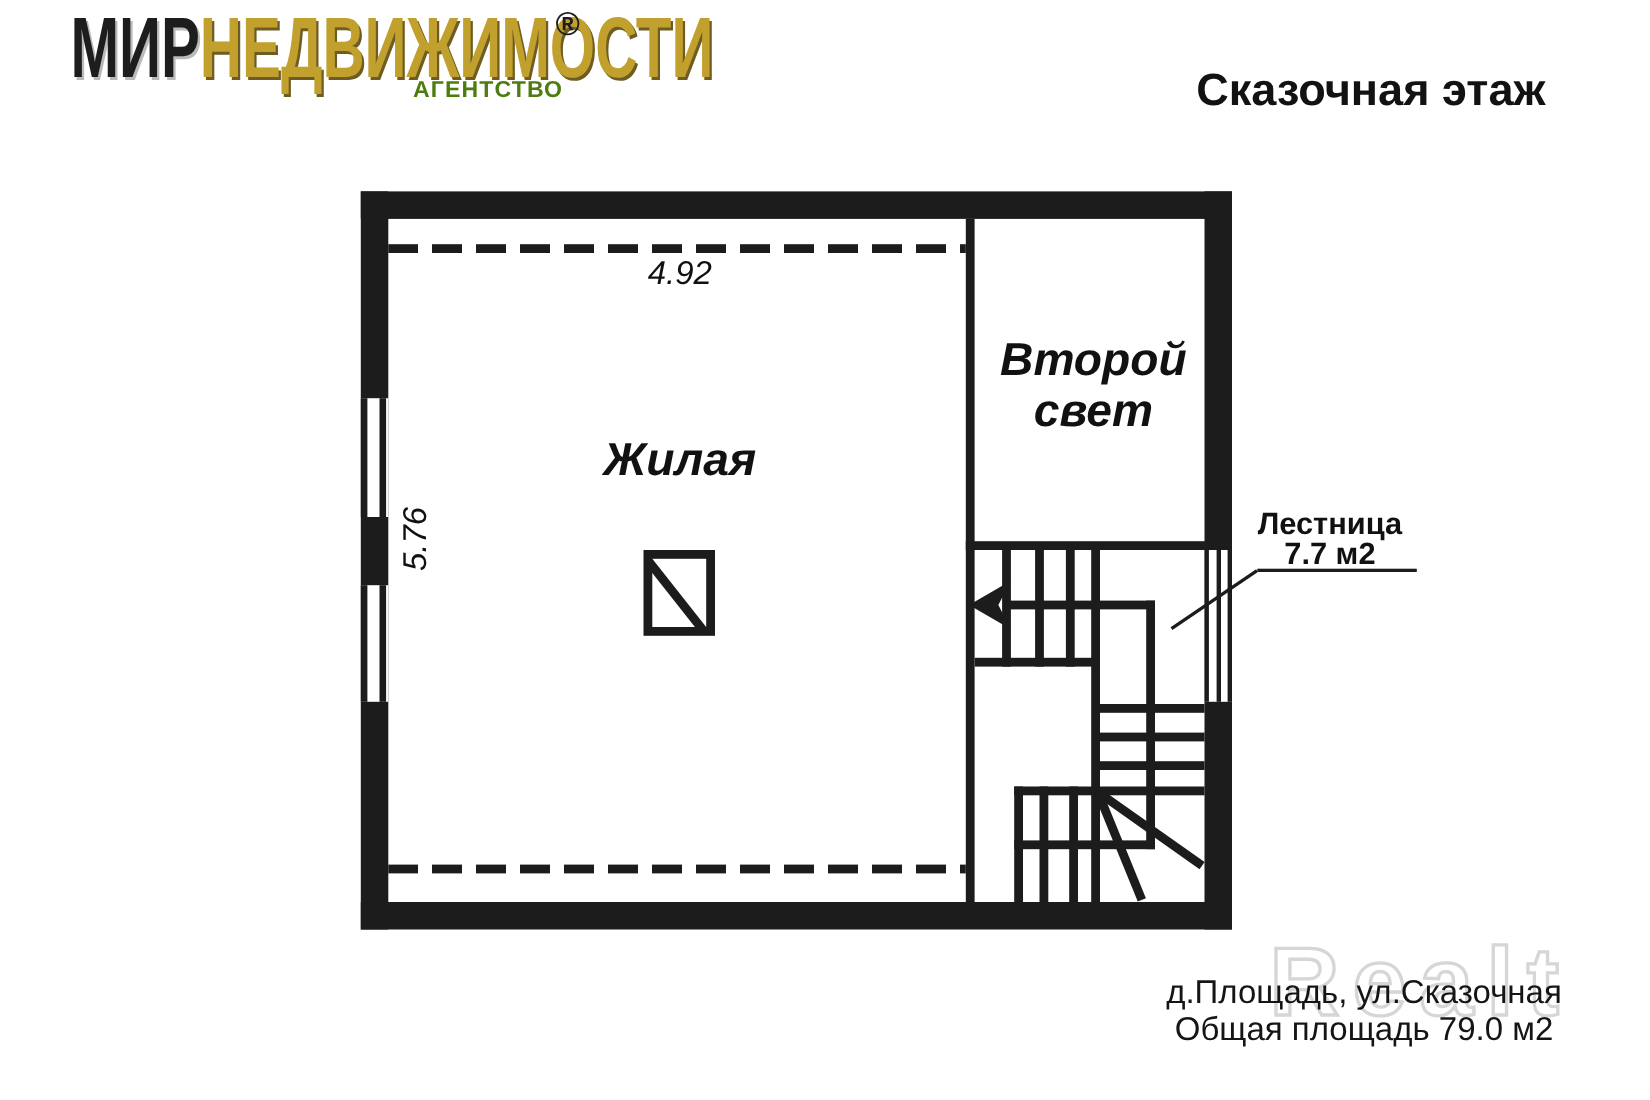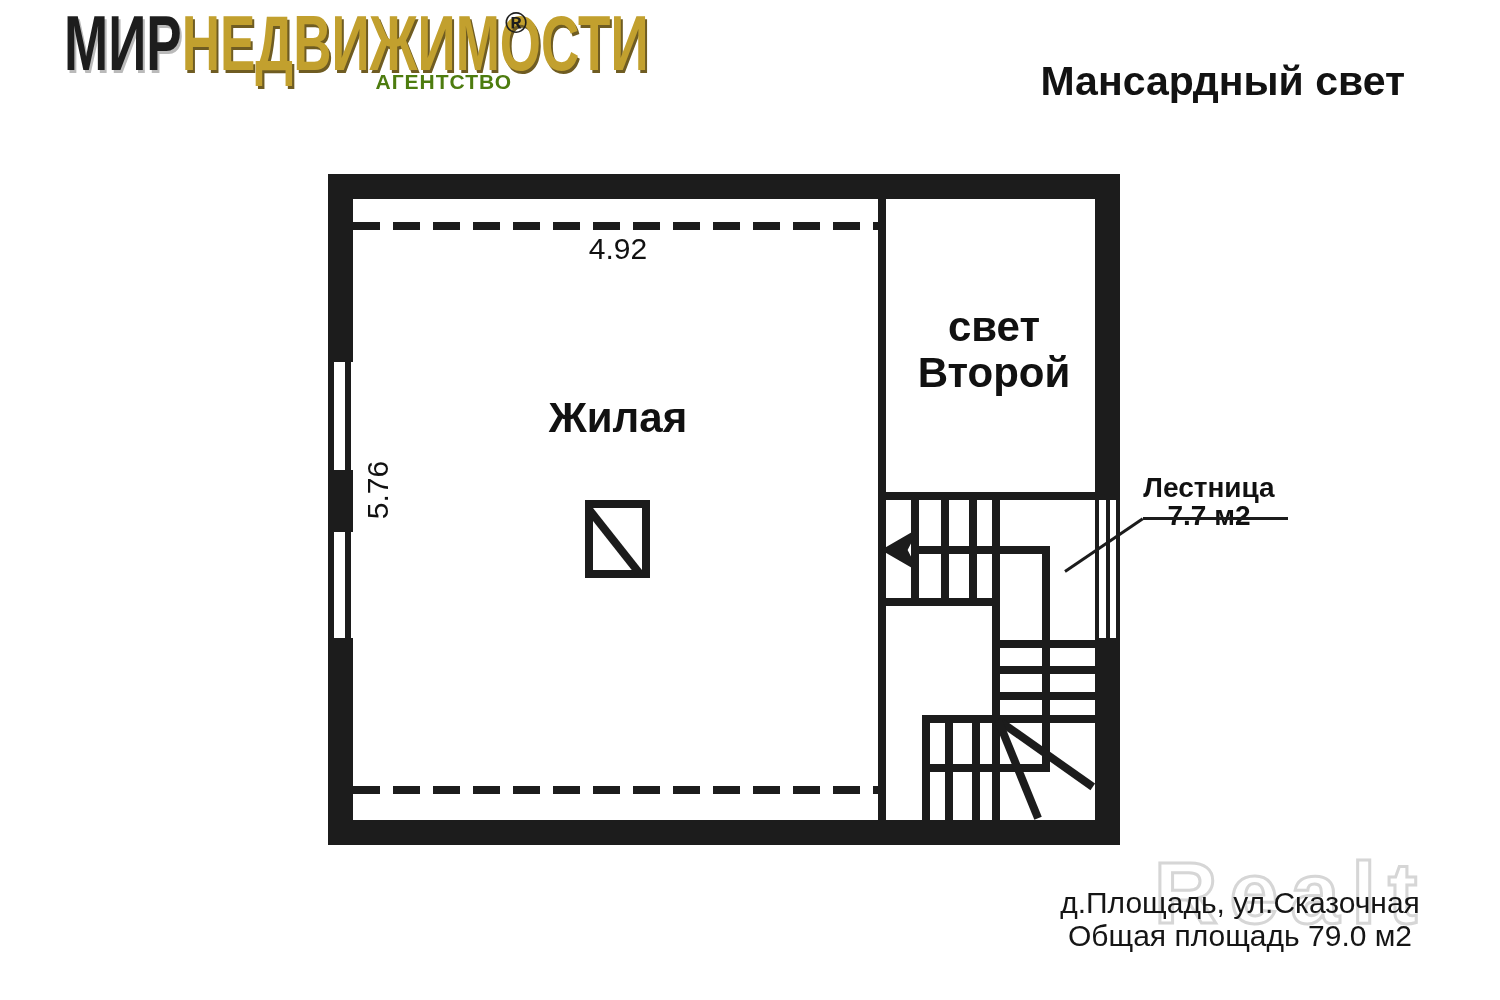"Мансардный свет" div.abs { text: Мансардный свет -> Сказочная этаж }
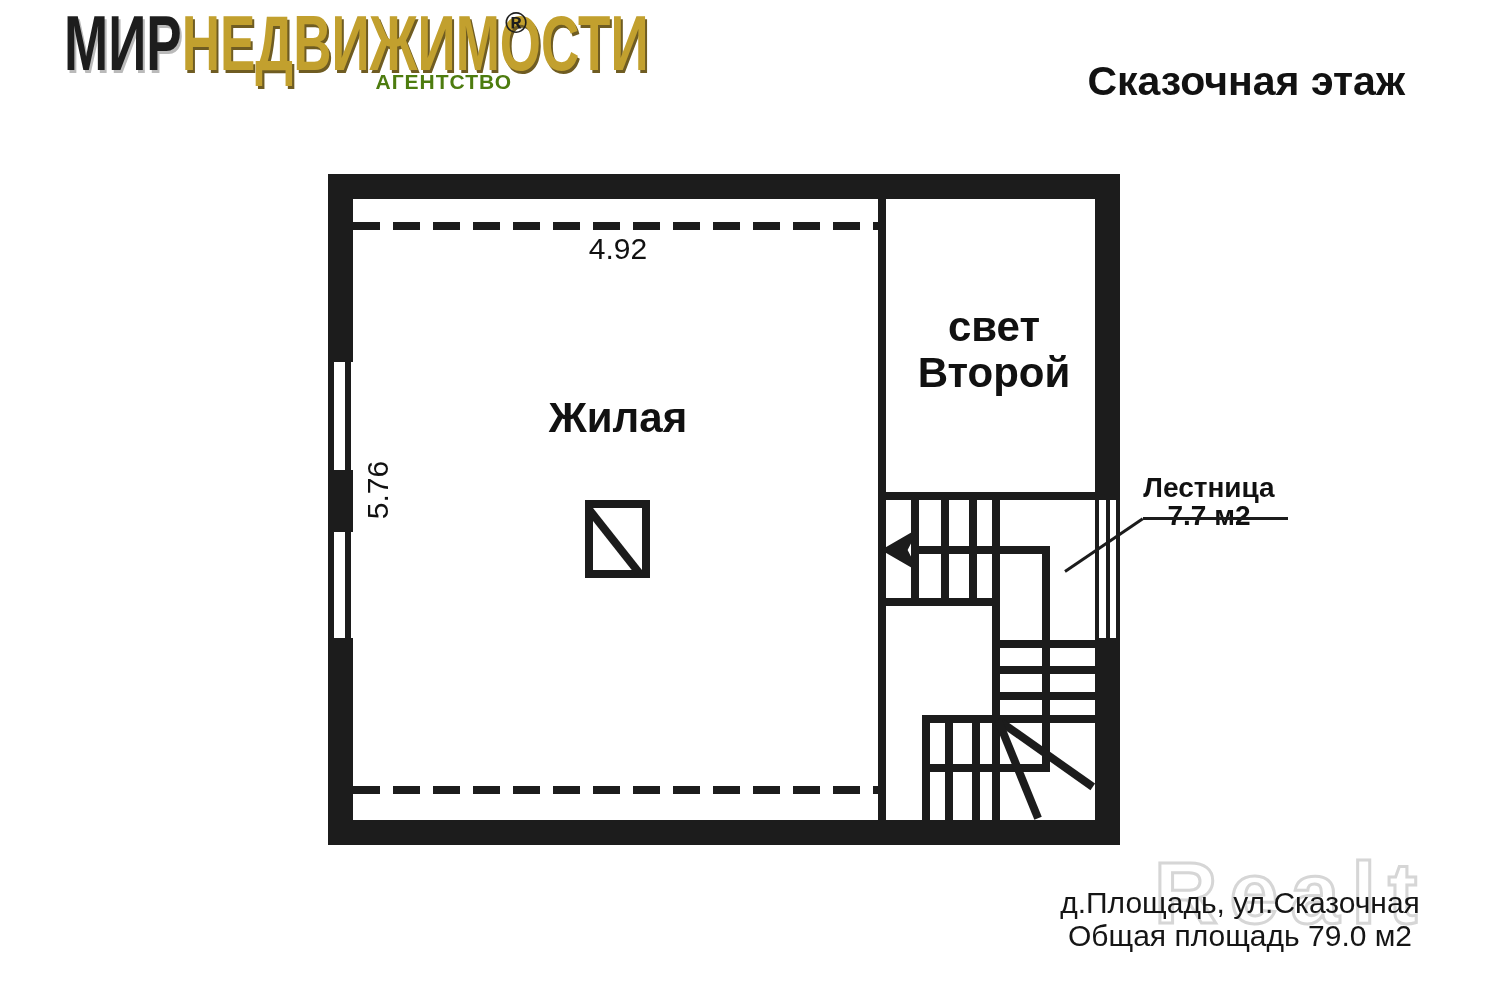"4.92" #plan { font-style: none -> italic }
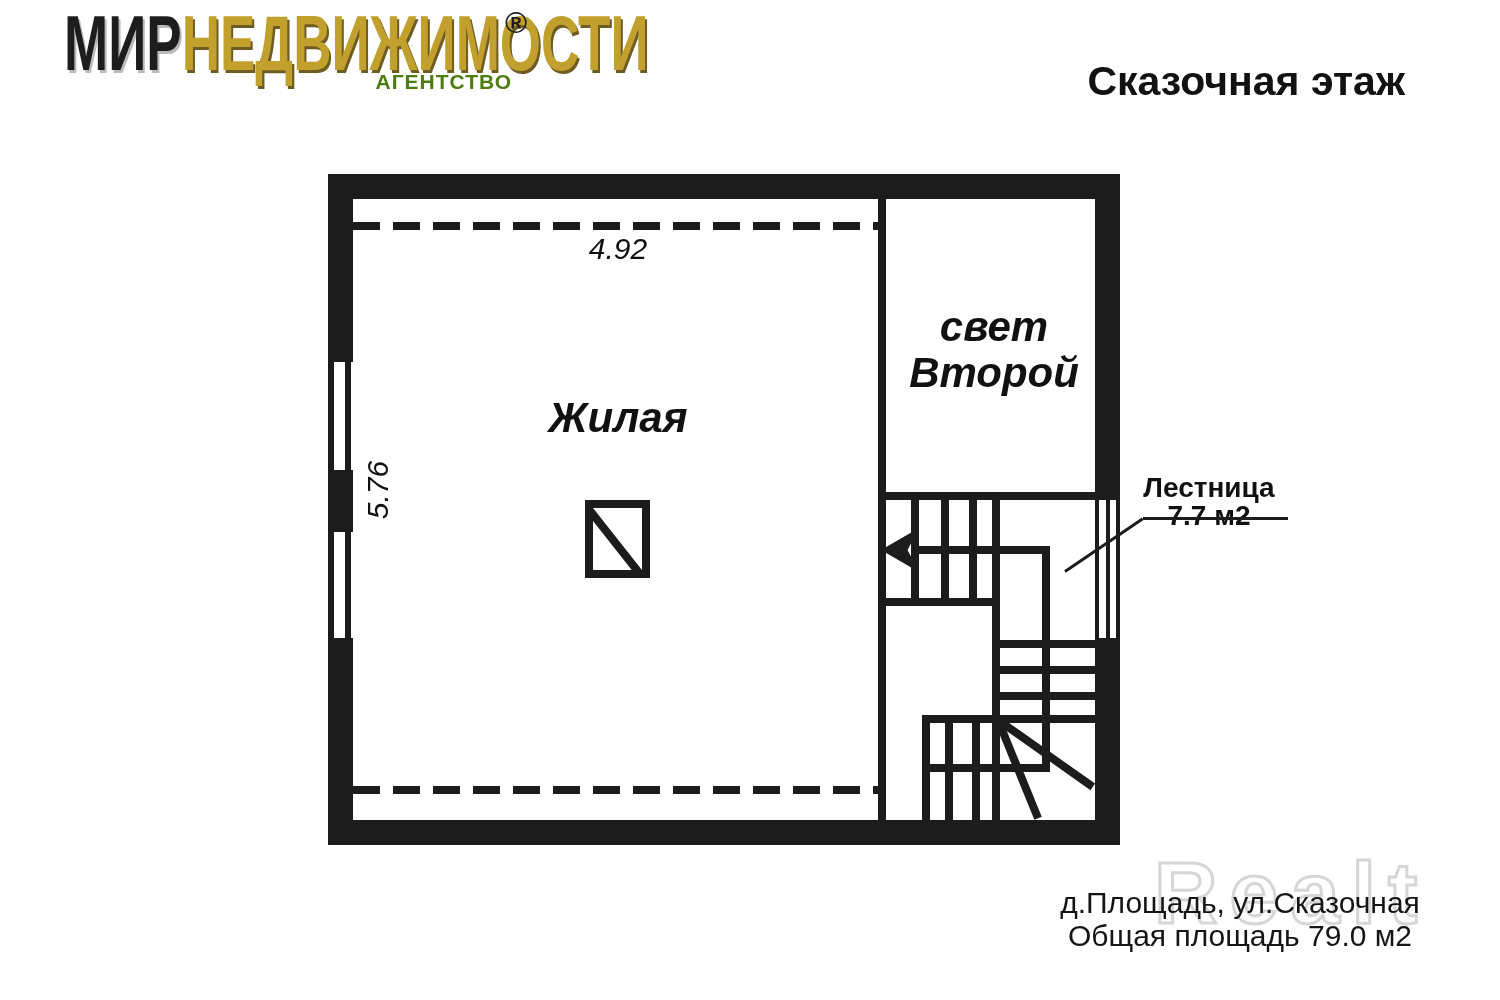"свет" div { order: before "Второй" -> after "Второй" }
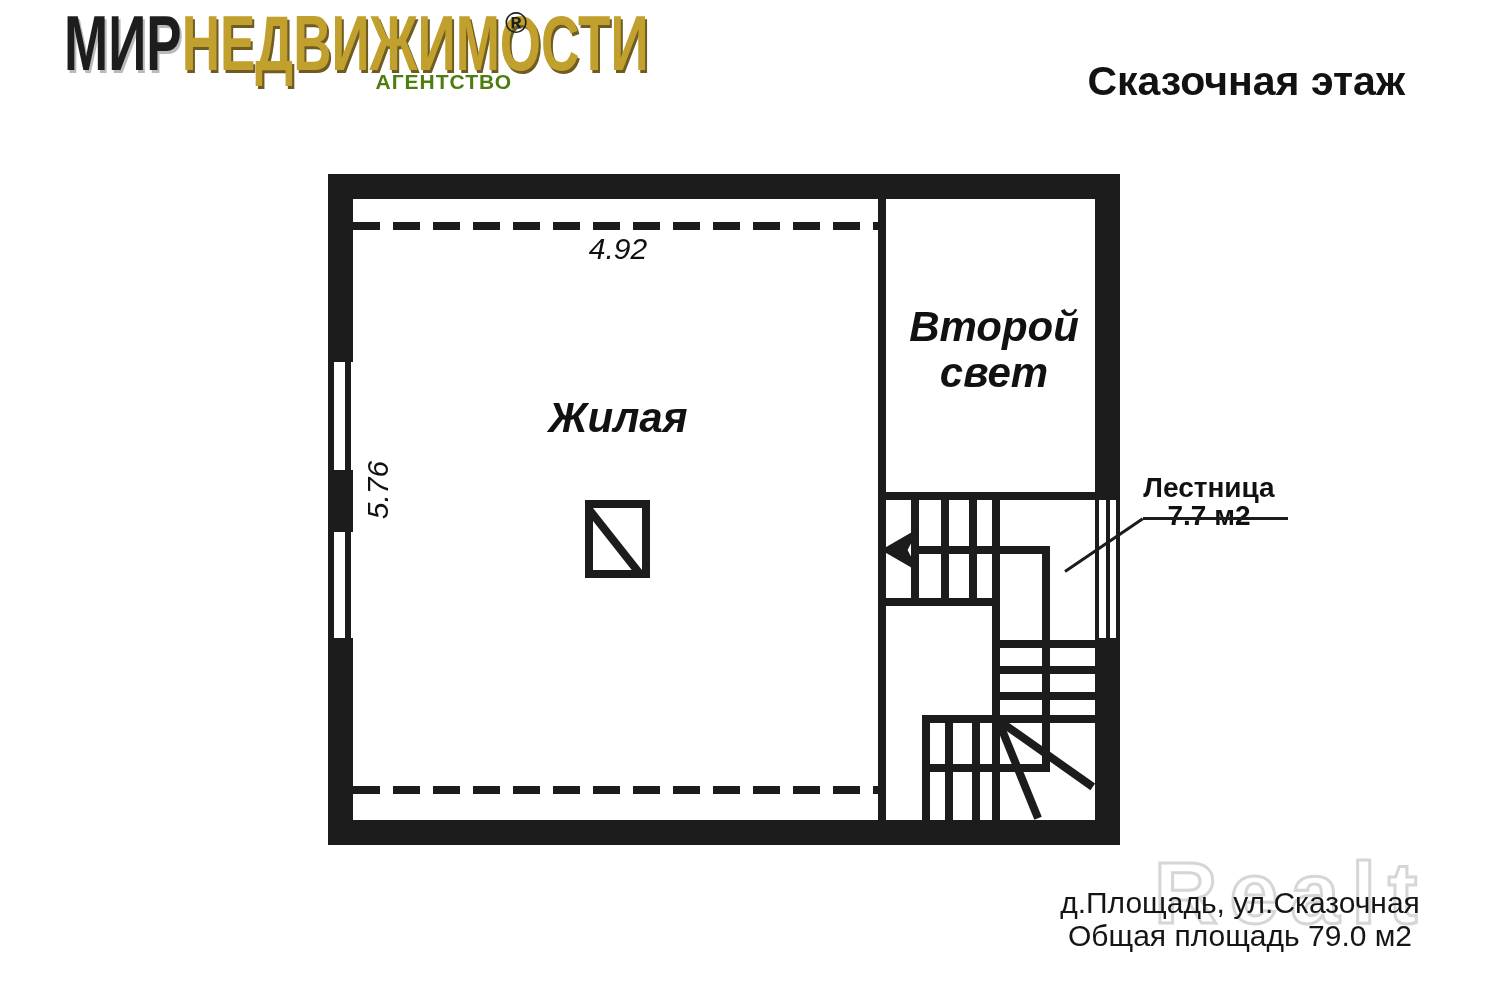"Лестница" #stairs-label { margin-top: 12px -> none }
